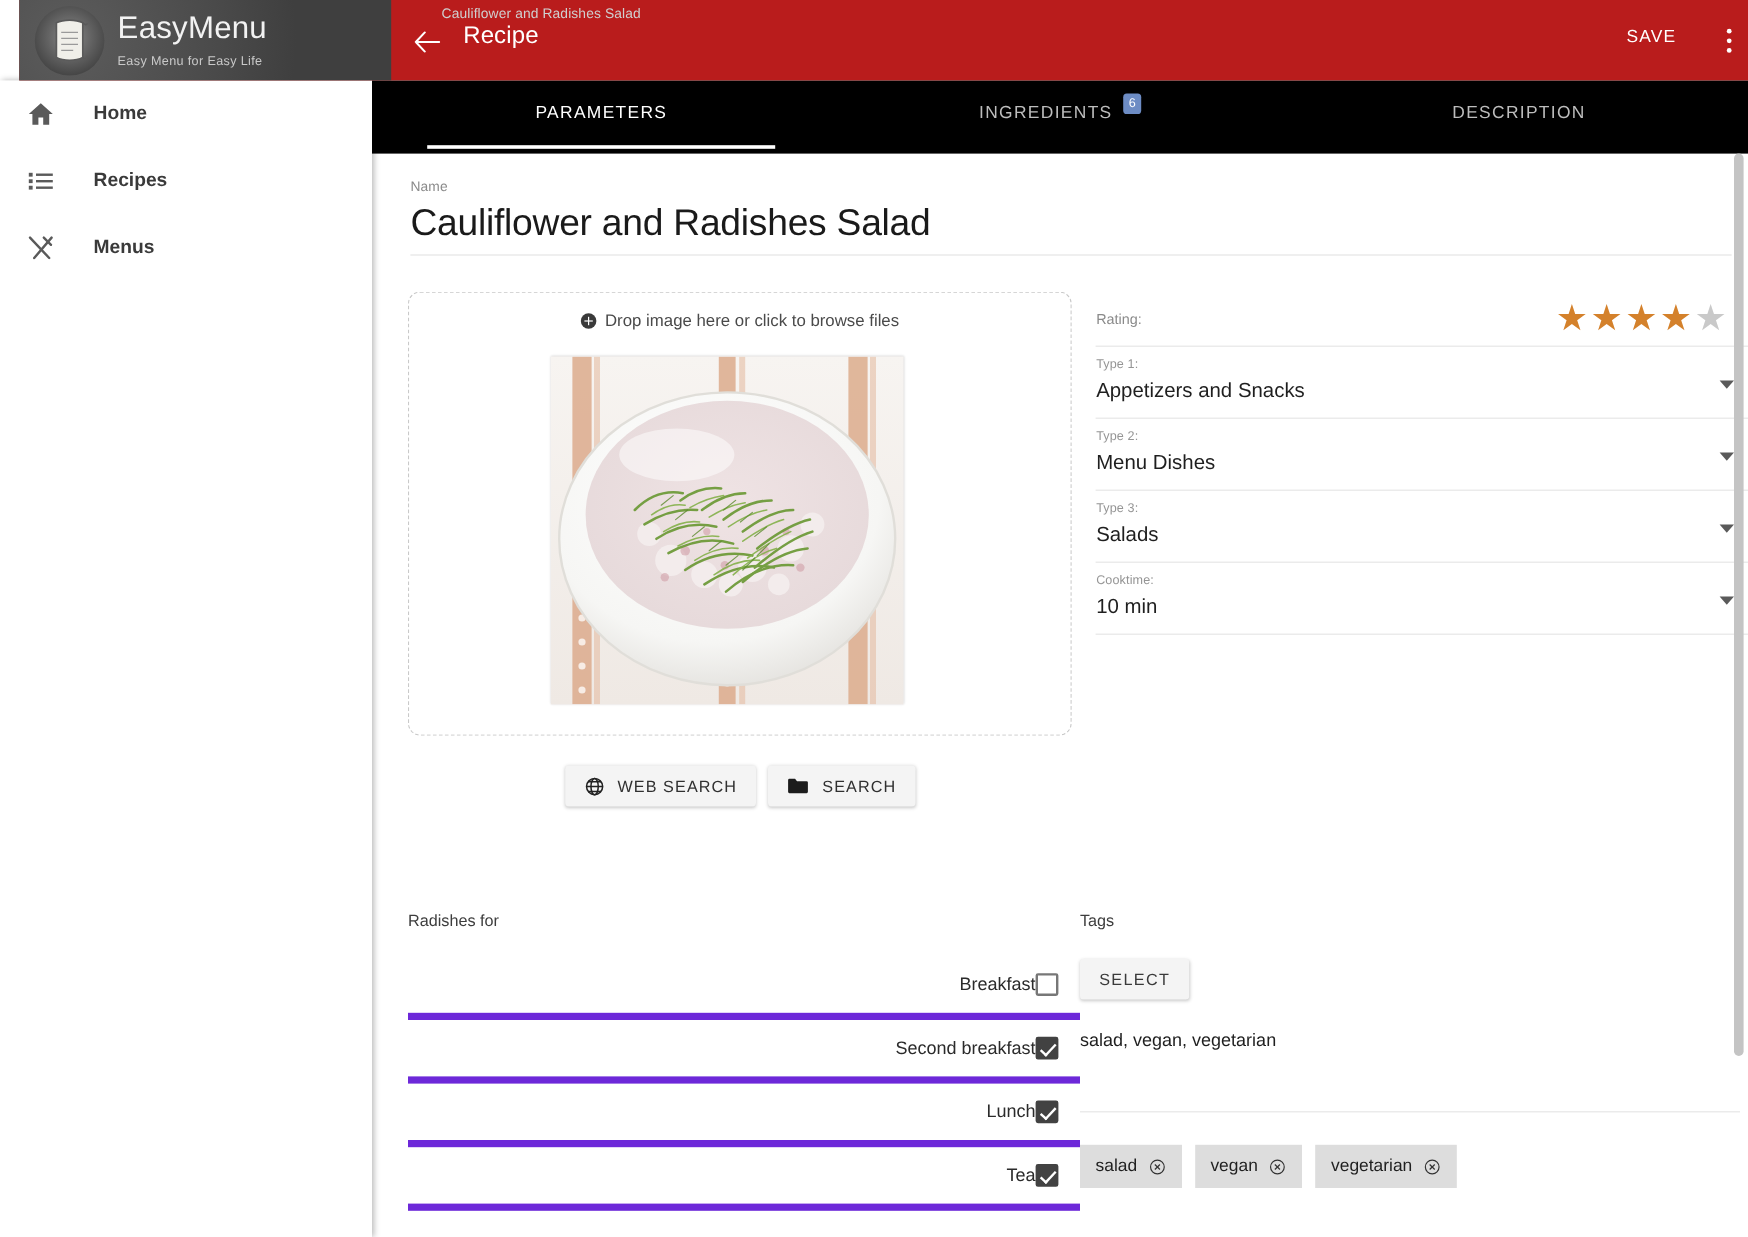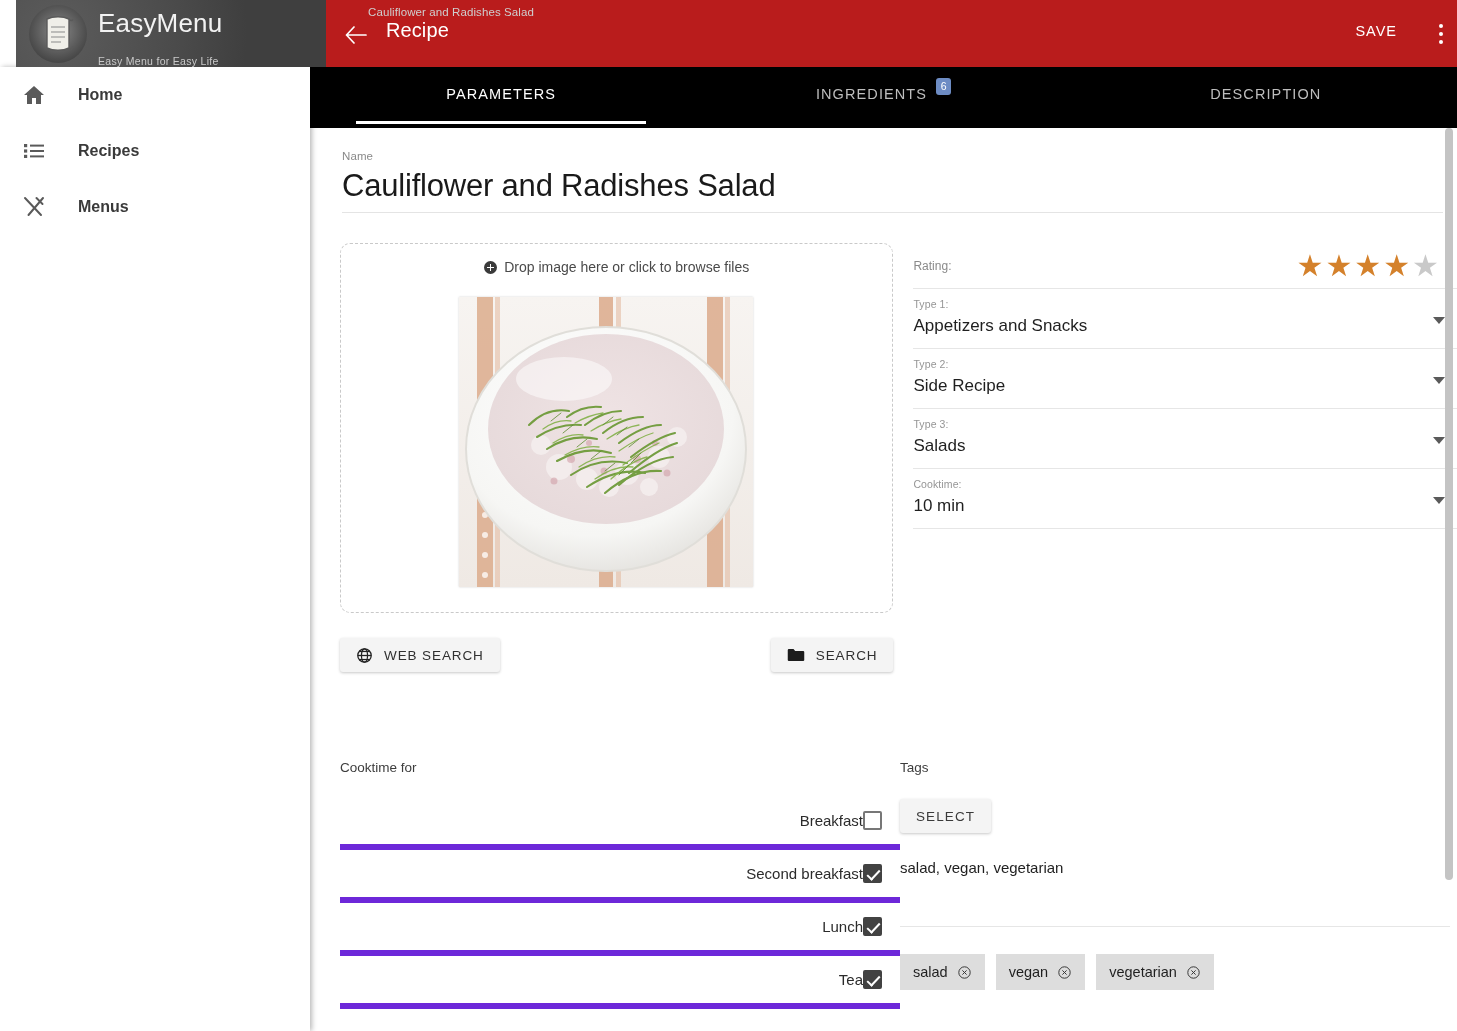"Easy Menu for Easy Life" .brand-sub { margin-top: 18px -> 8px }
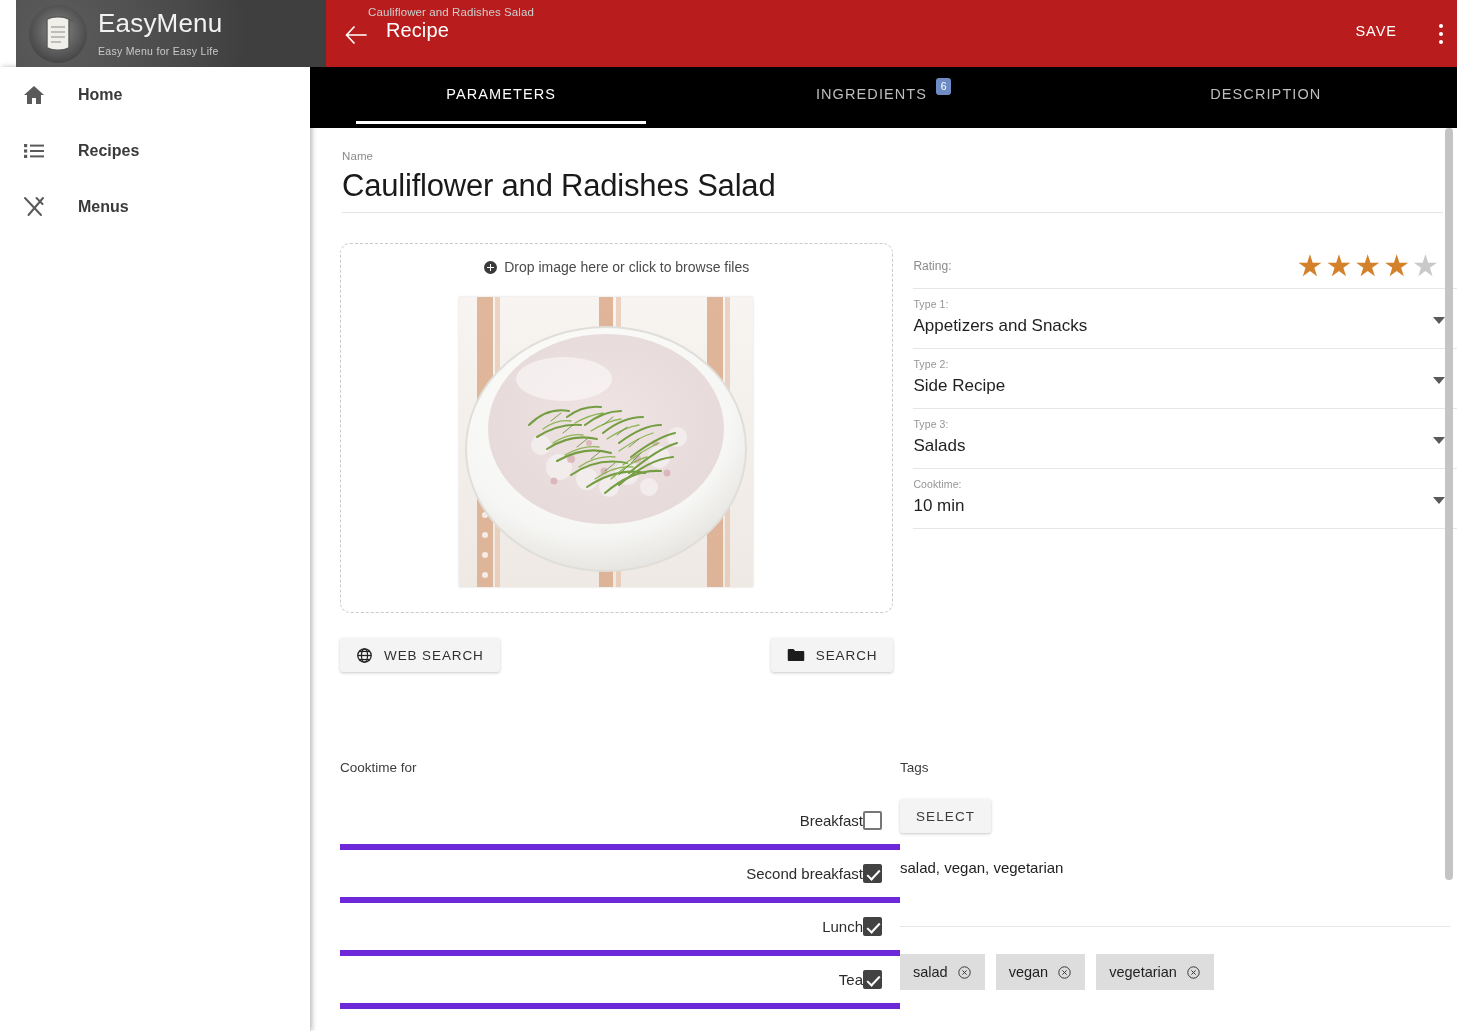"Side Recipe" div.sel-value { text: Side Recipe -> Menu Dishes }
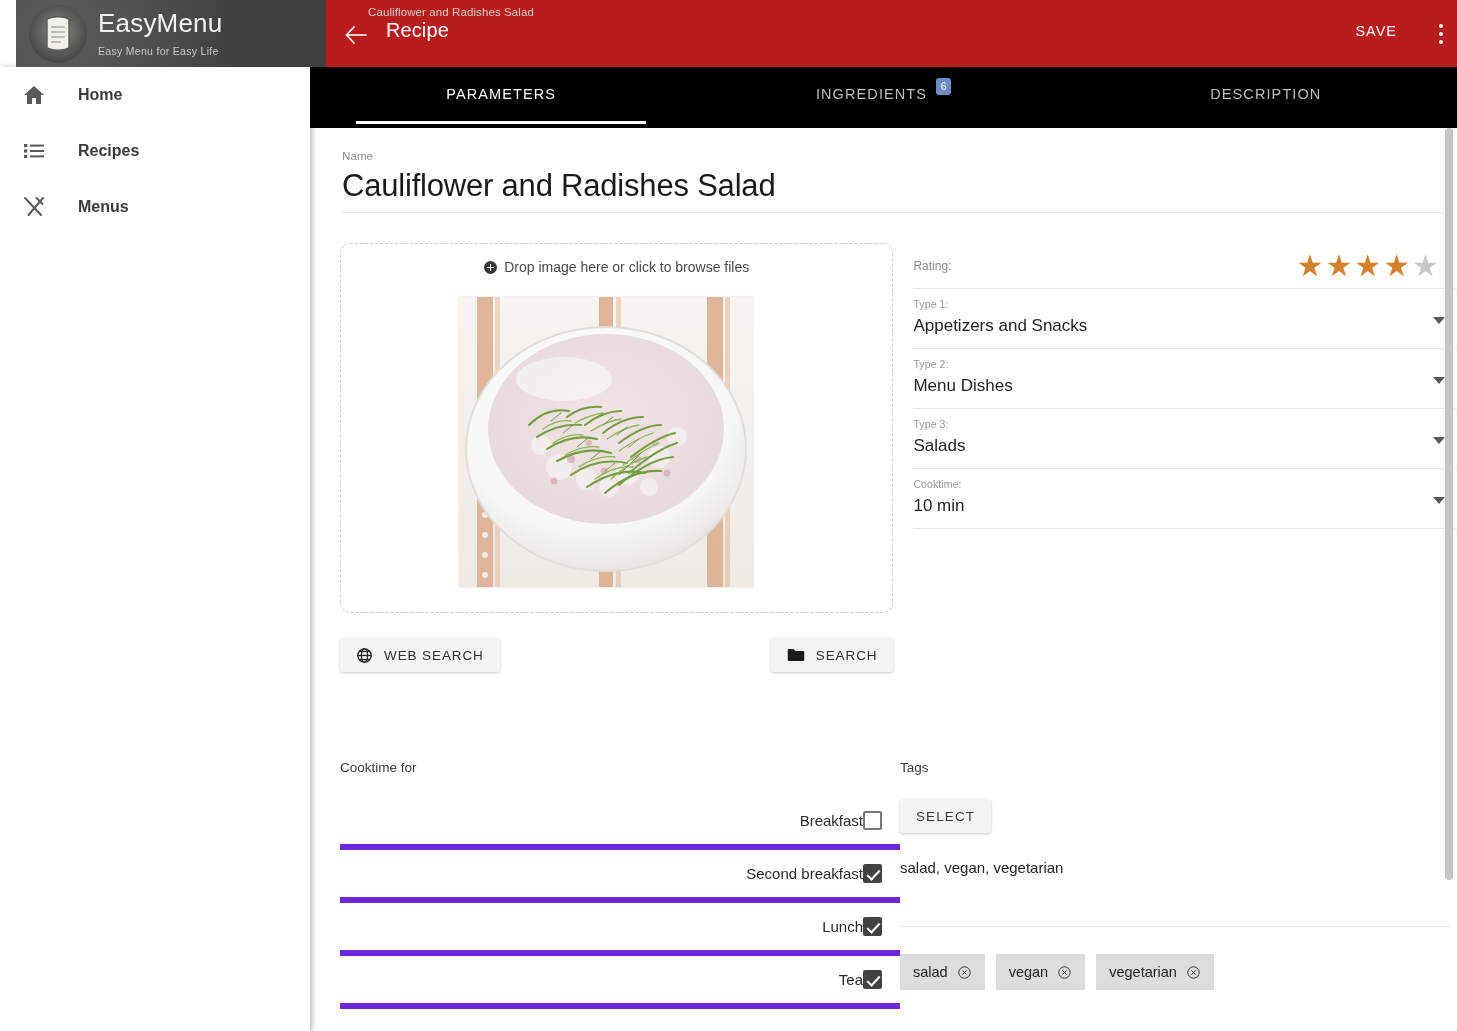"WEB SEARCH" .img-btns { justify-content: space-between -> center }
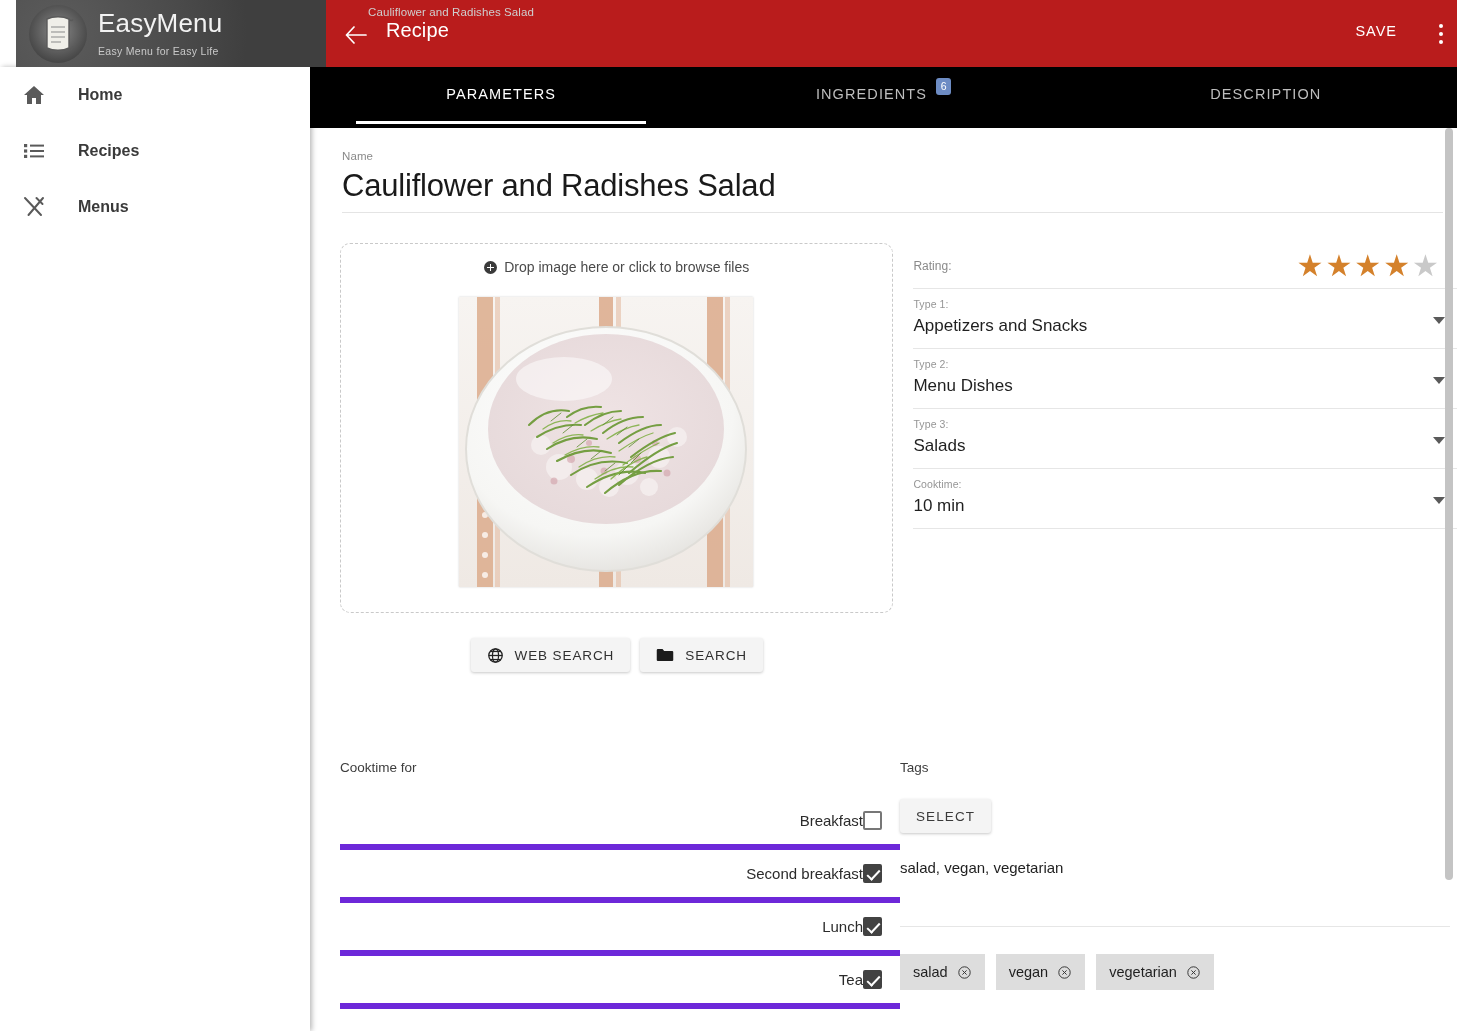"Cooktime for" div.sec-label { text: Cooktime -> Radishes }
